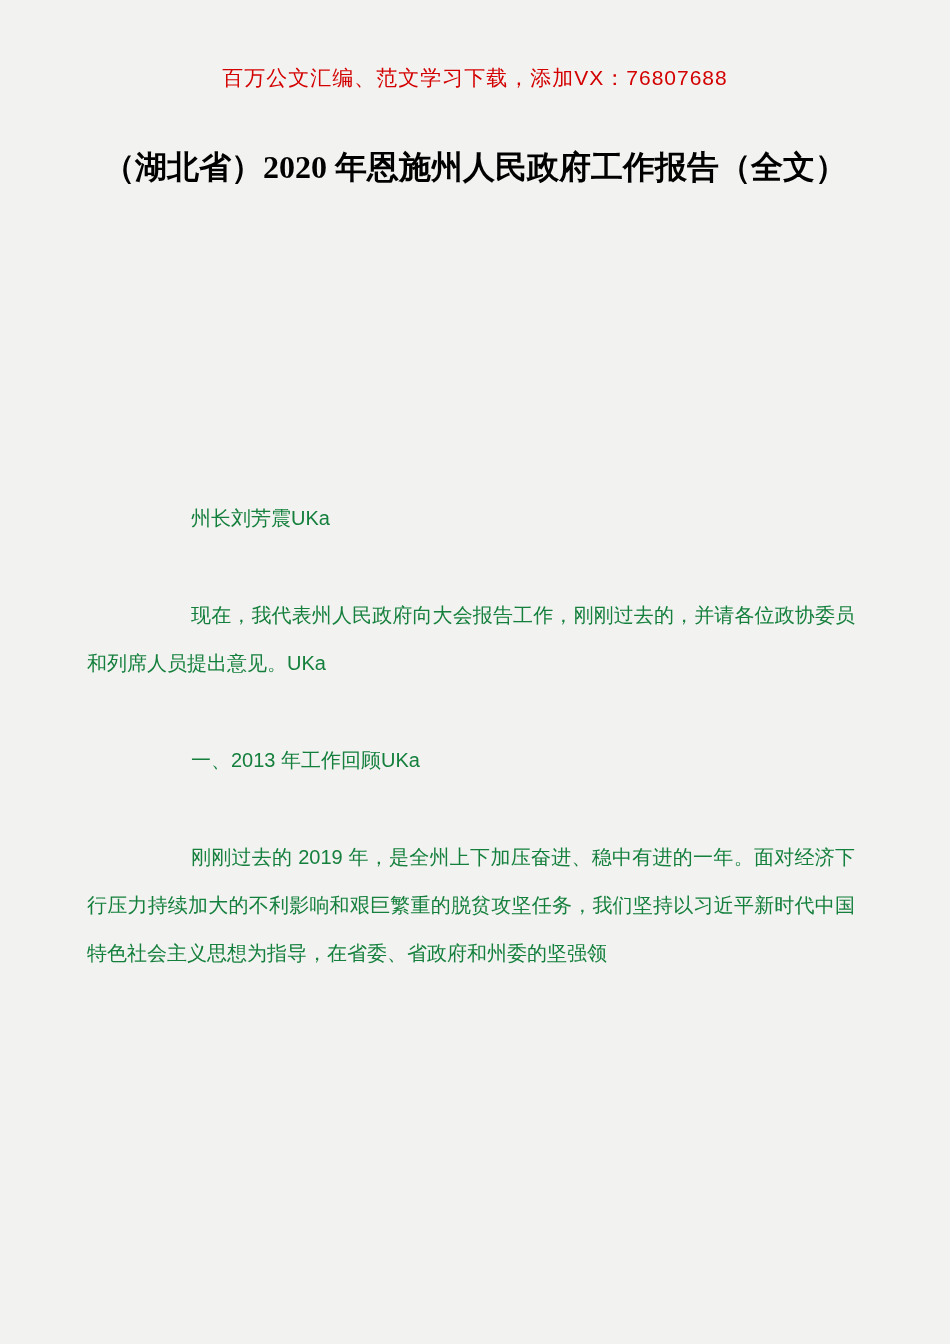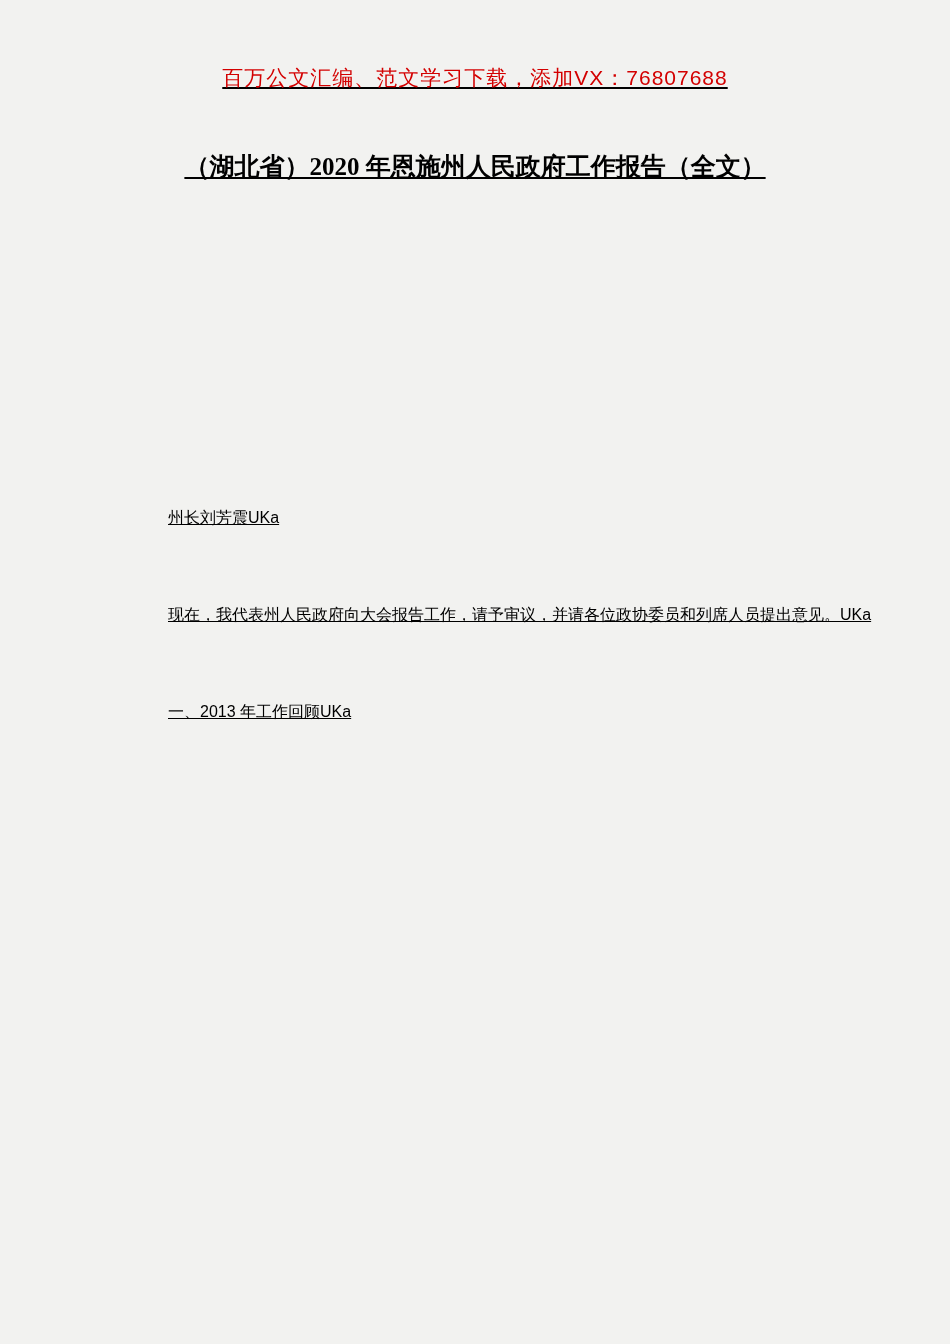"百万公文汇编、范文学习下载，添加VX：76807688" .page { padding: 0 64px -> 0 87px; text-decoration: underline -> none }
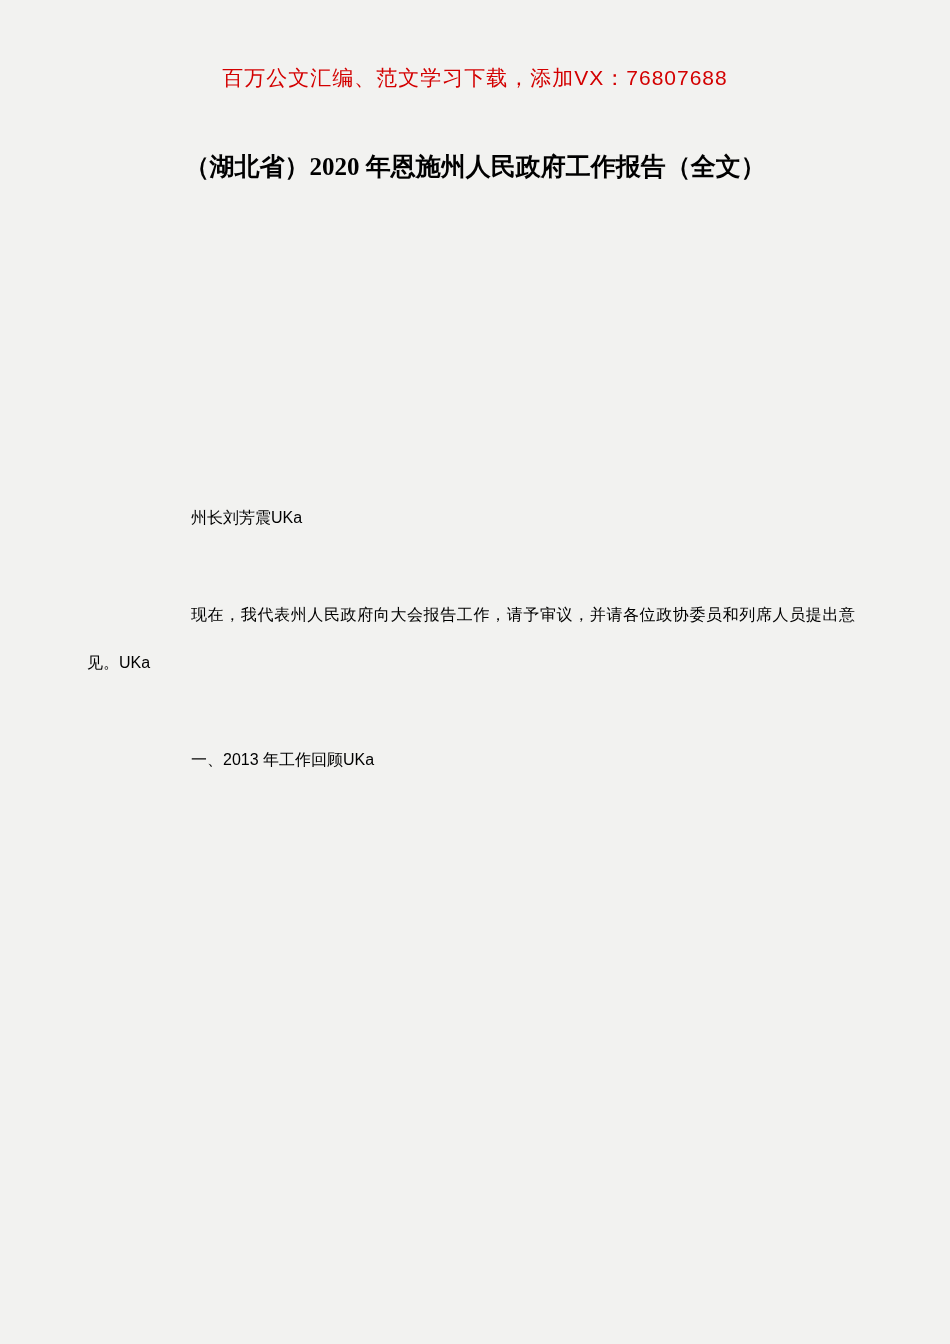"（湖北省）2020 年恩施州人民政府工作报告（全文）" .doc-title { font-size: 25px -> 32px }
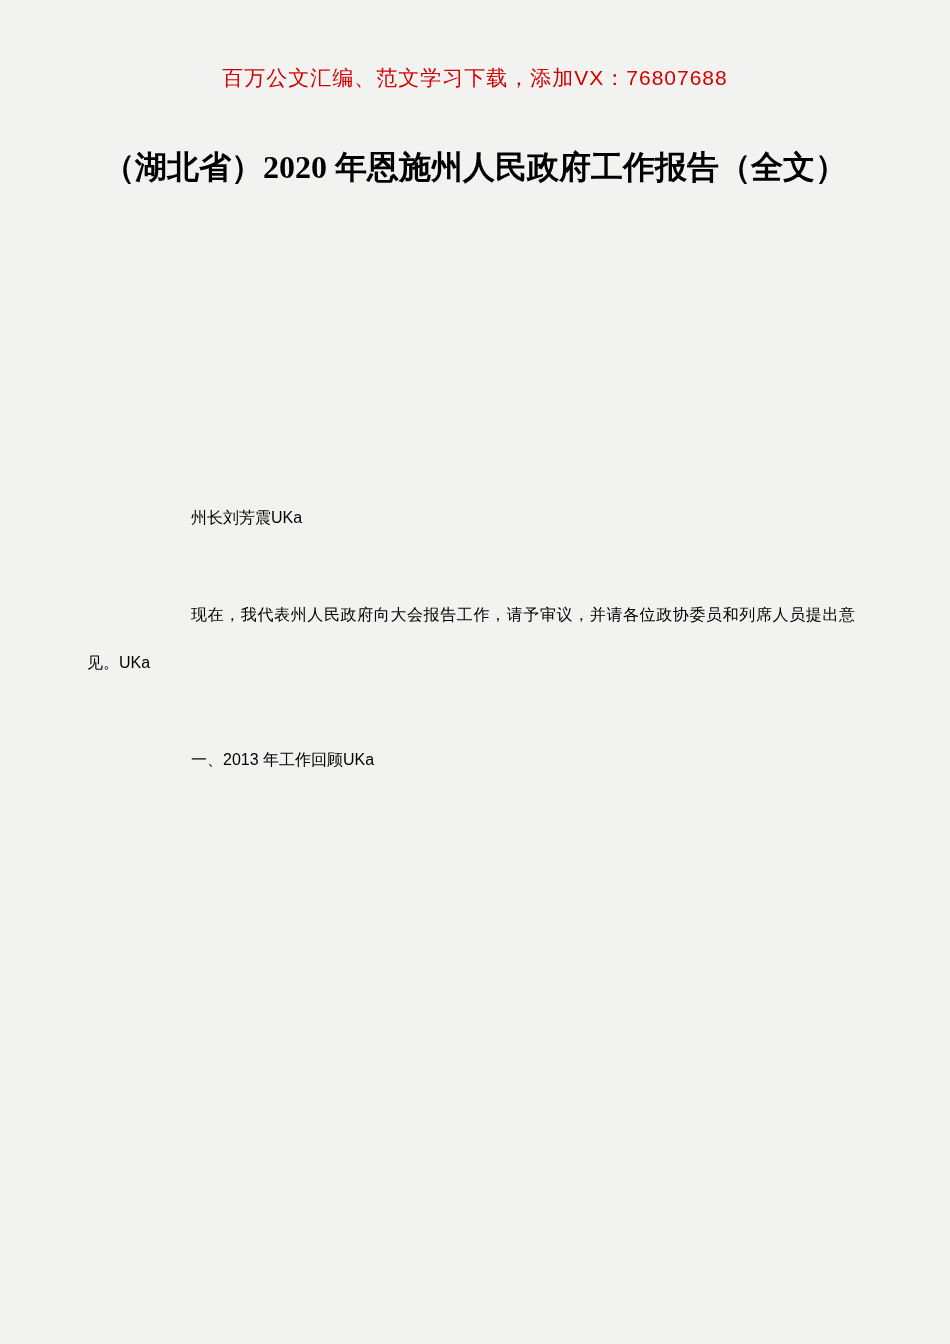"州长刘芳震UKa" .doc-body p { color: #000000 -> #15803d; font-size: 16px -> 20px }
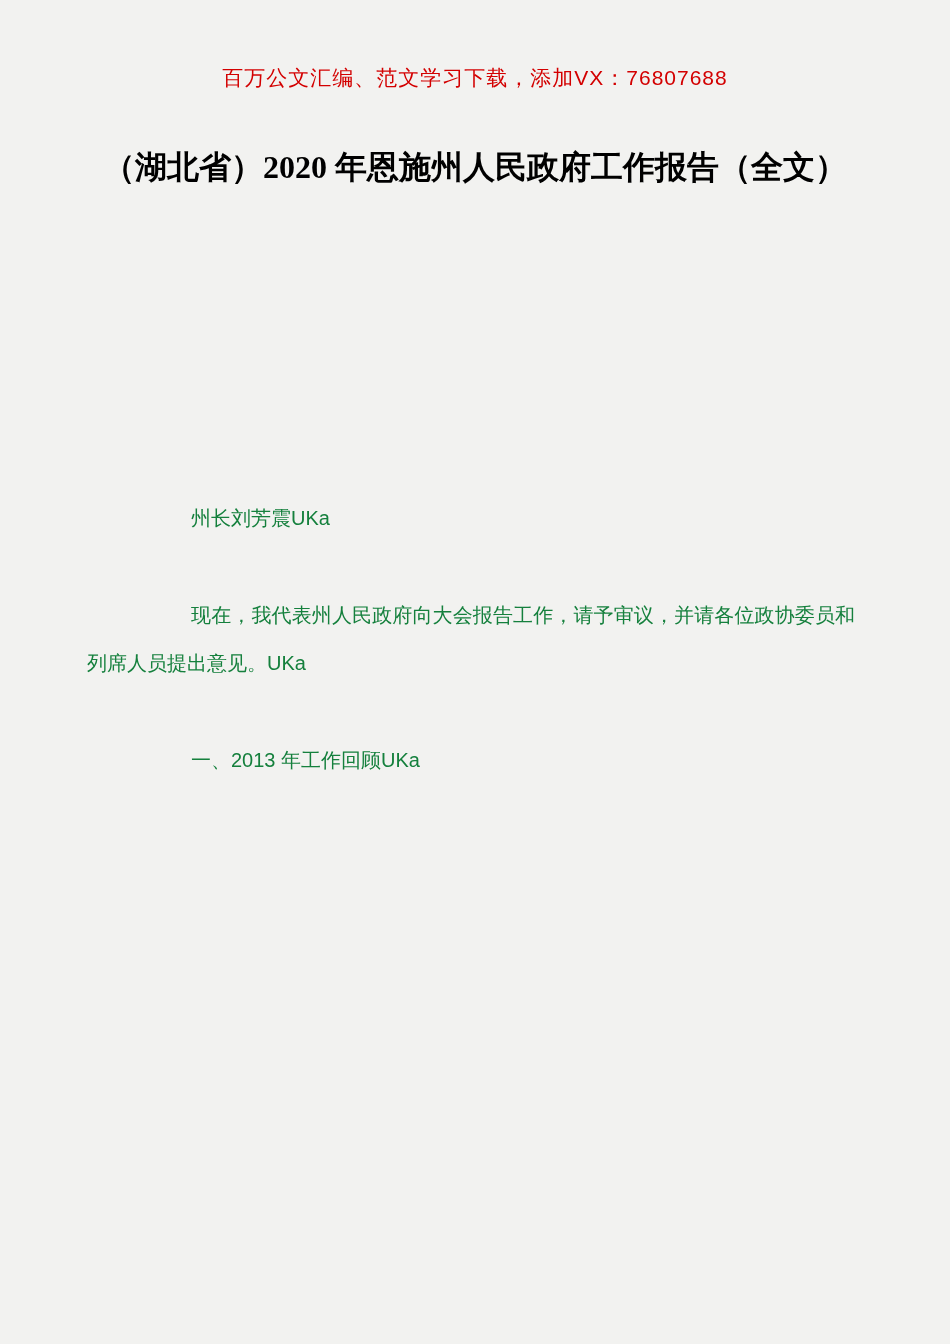"现在，我代表州人民政府向大会报告工作，请予审议，并请各位政协委员和列席人员提出意" p { text: 请予审议 -> 刚刚过去的 }
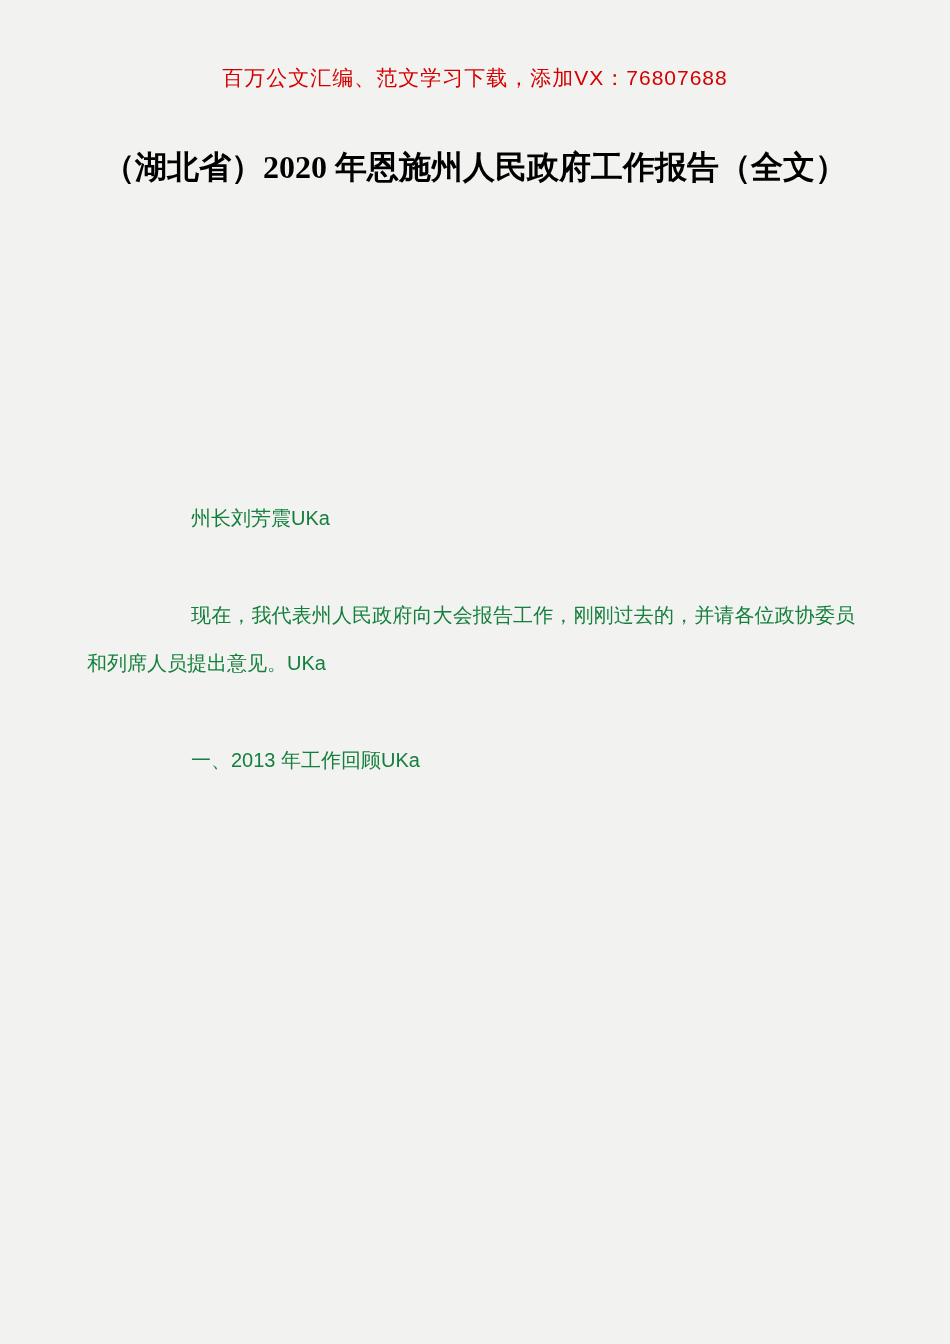"刚刚过去的 2019" p { html: none -> <p>刚刚过去的 2019 年，是全州上下加压奋进、稳中有进的一年。面对经济下行压力持续加大的不利影响和艰巨繁重的脱贫攻坚任务，我们坚持以习近平新时代中国特色社会主义思想为指导，在省委、省政府和州委的坚强领</p> }
